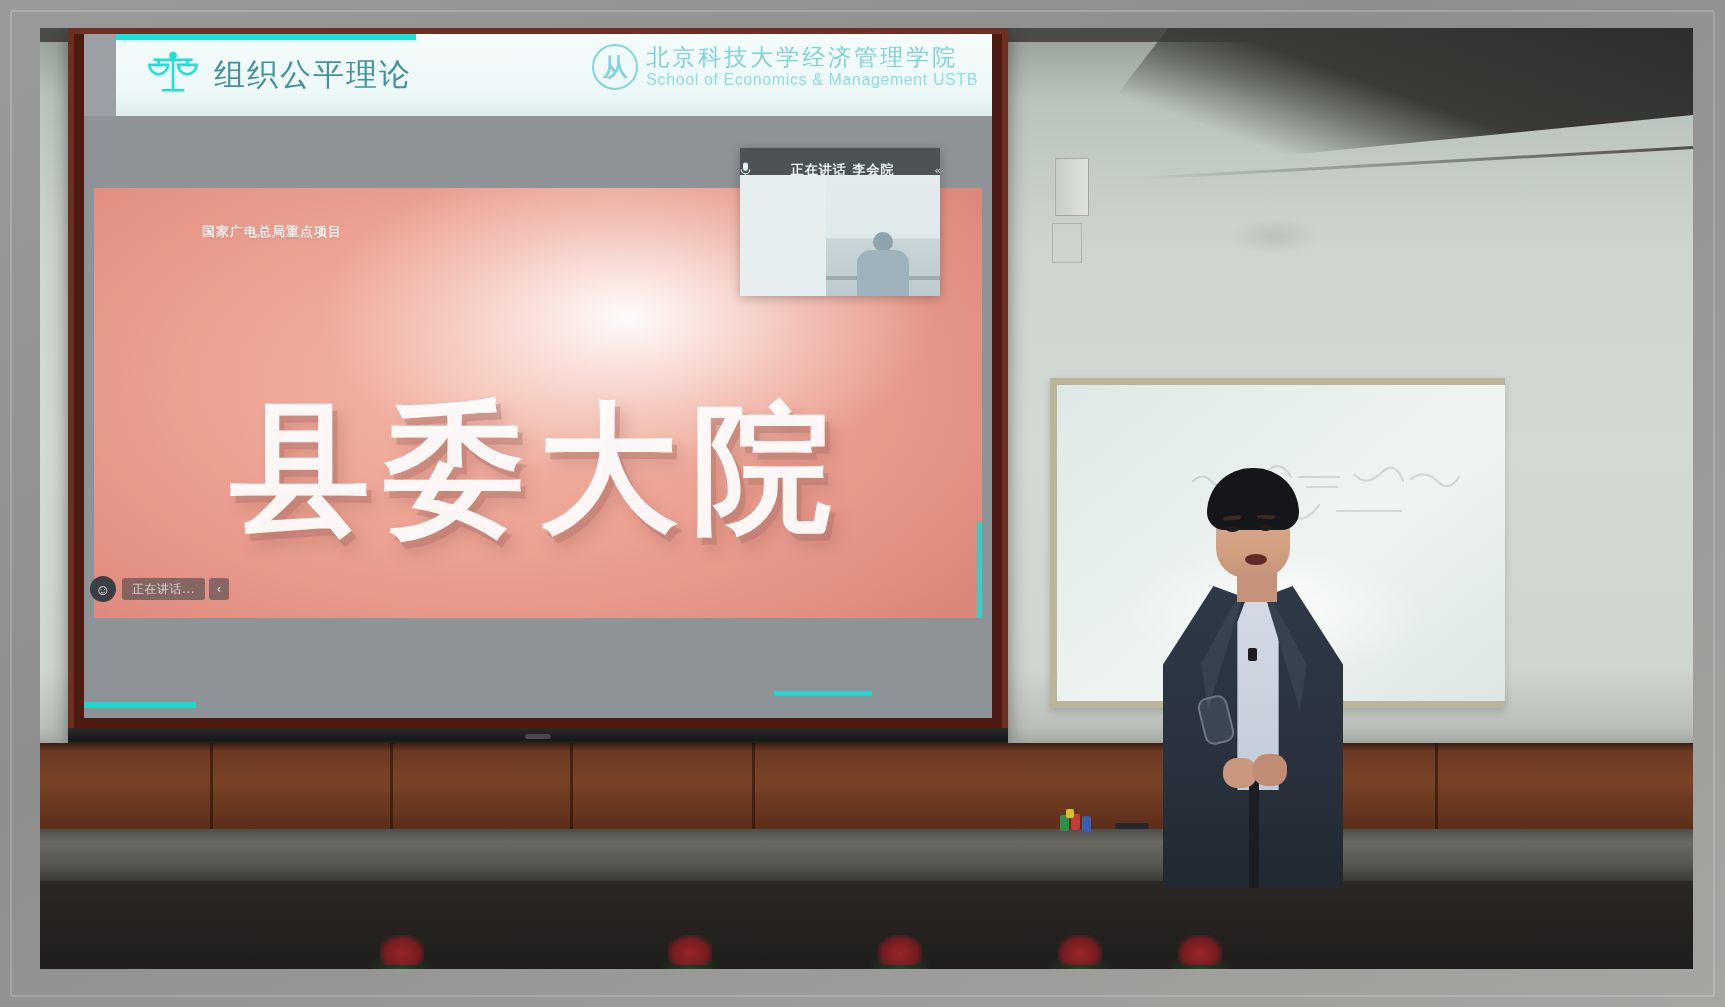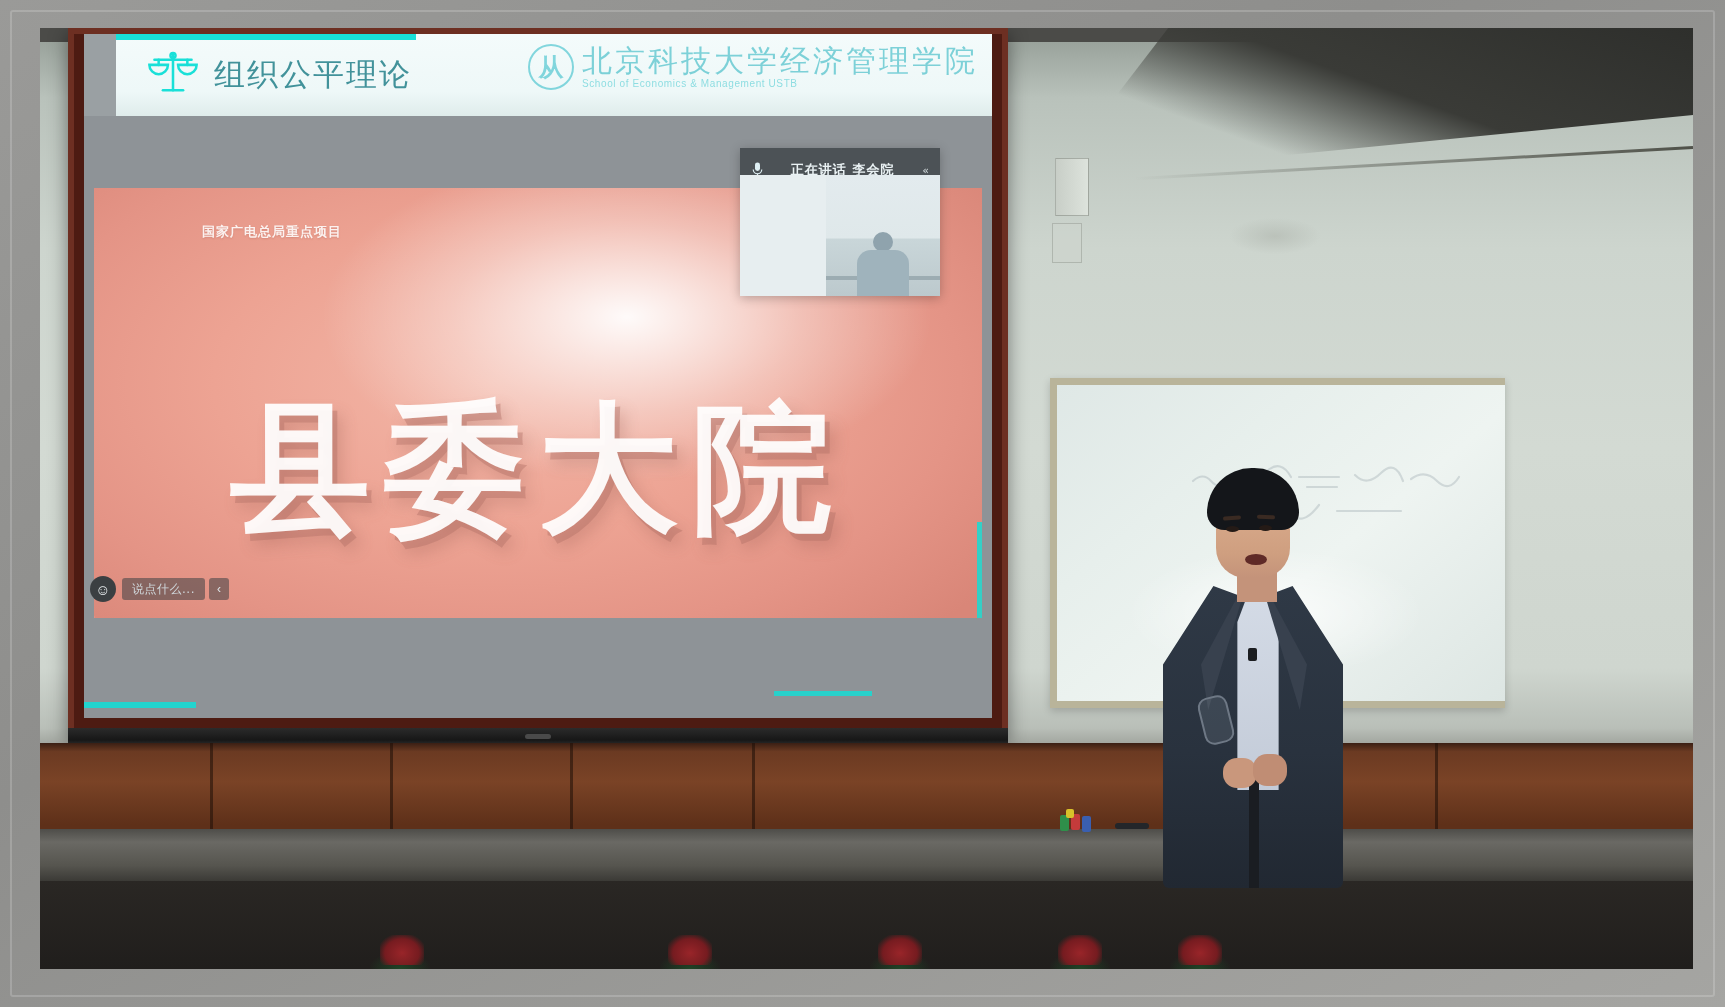"北京科技大学经济管理学院" .uni-cn { font-size: 30px -> 23px }
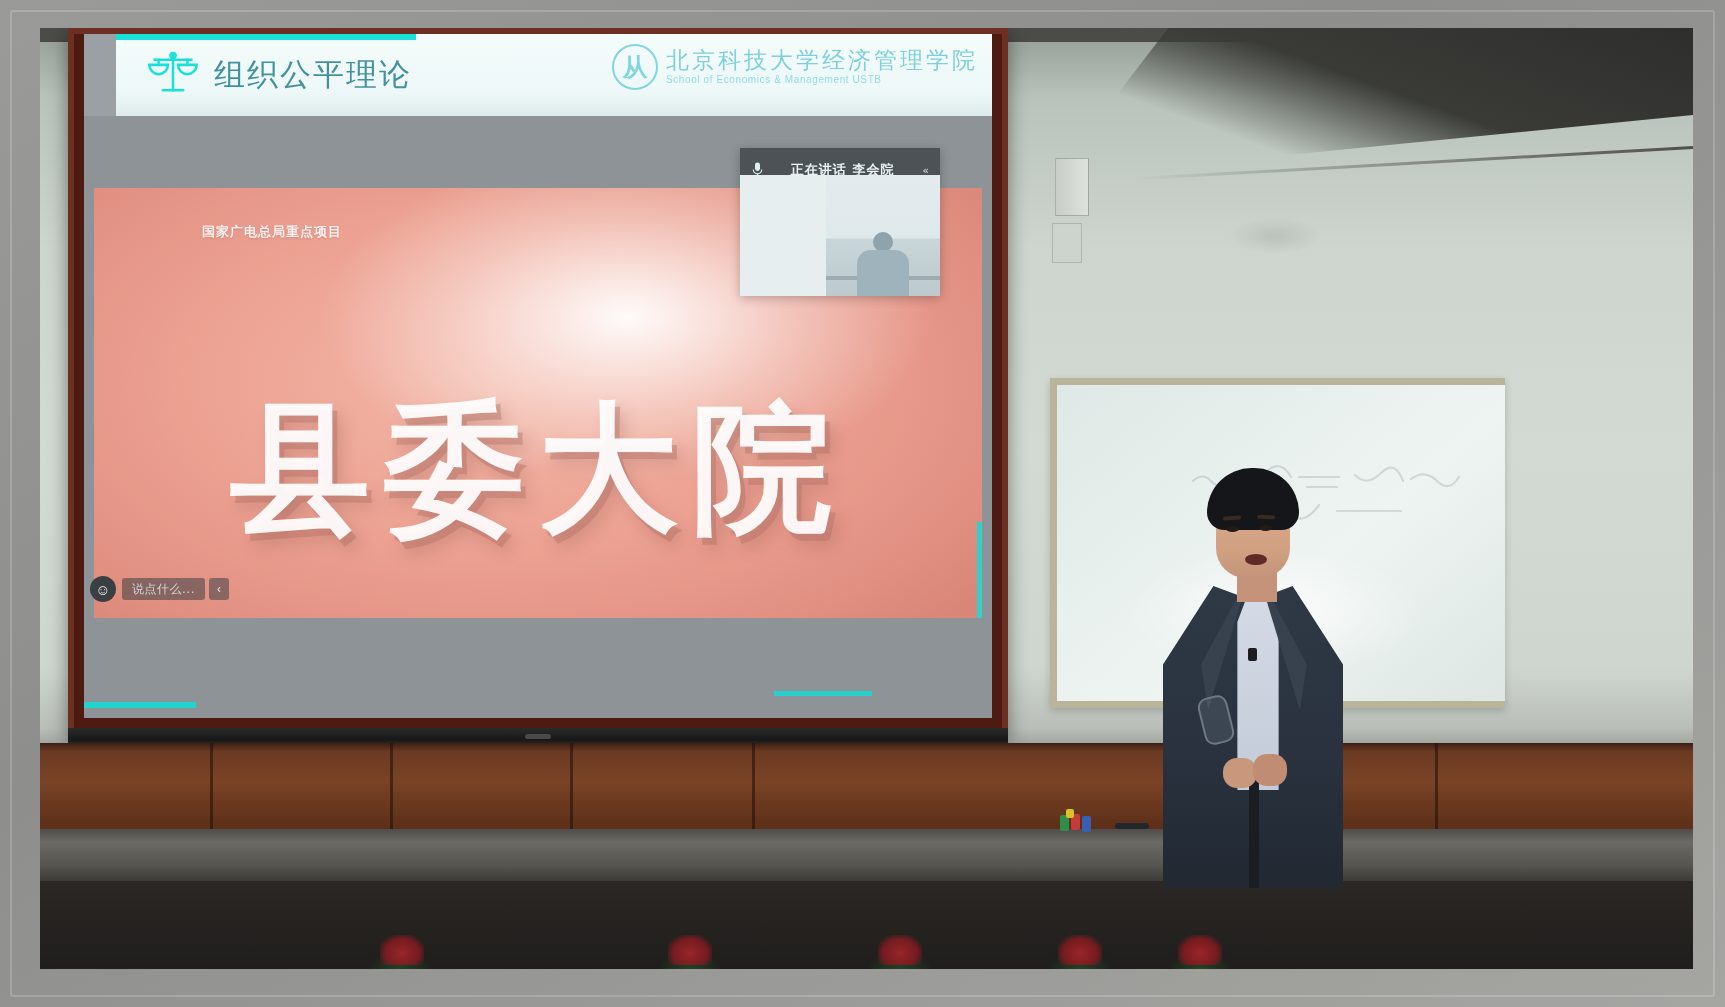"School of Economics & Management" .uni-en { font-size: 10px -> 16px }
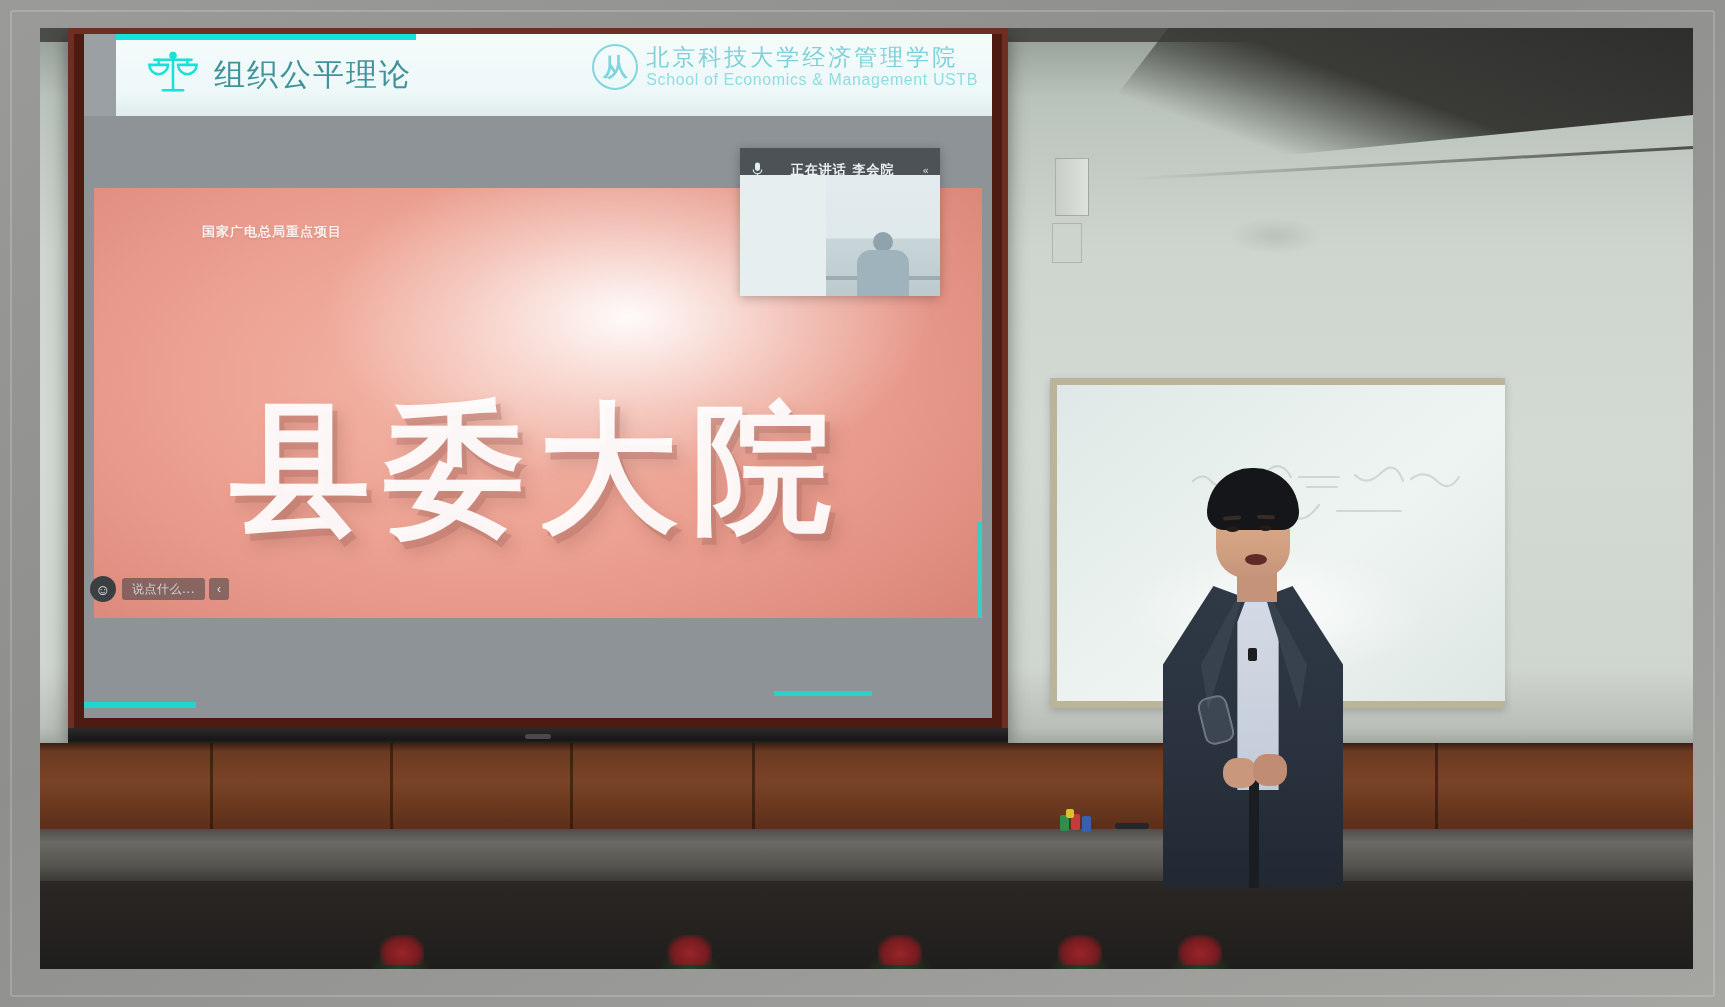"正在讲话 李会院" #pip-header { padding: 0 12px -> 0 0 }
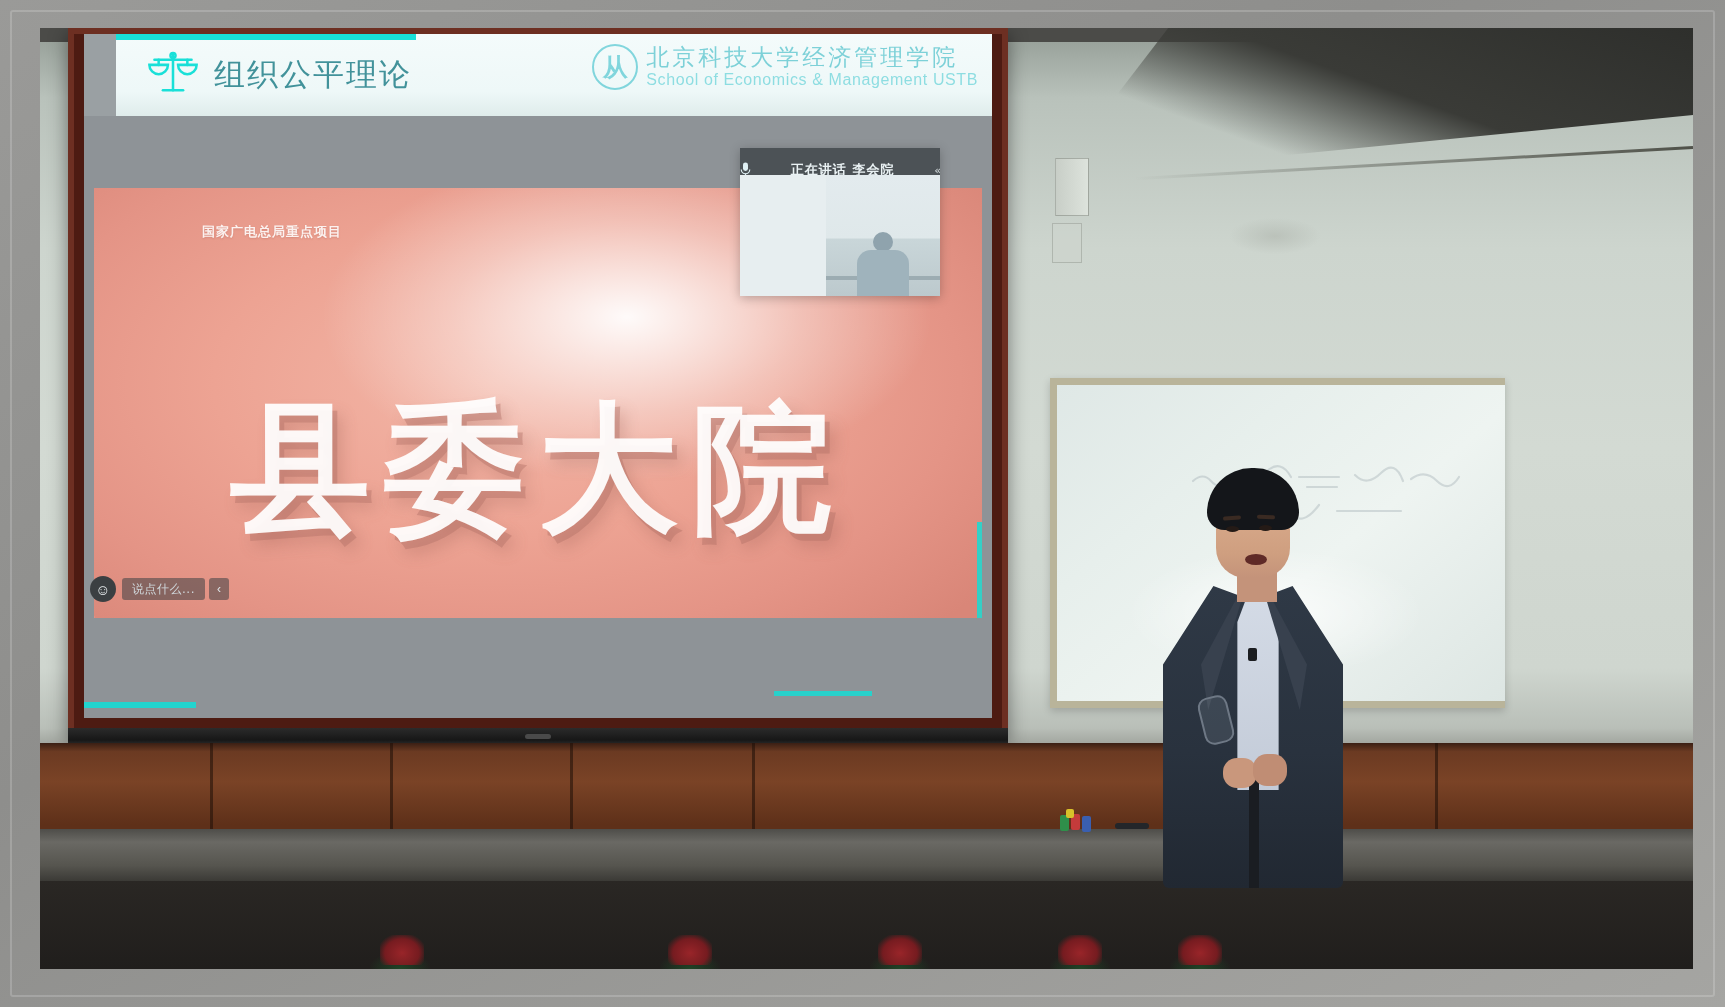"说点什么..." div.chat-field { text: 说点什么 -> 正在讲话 }
